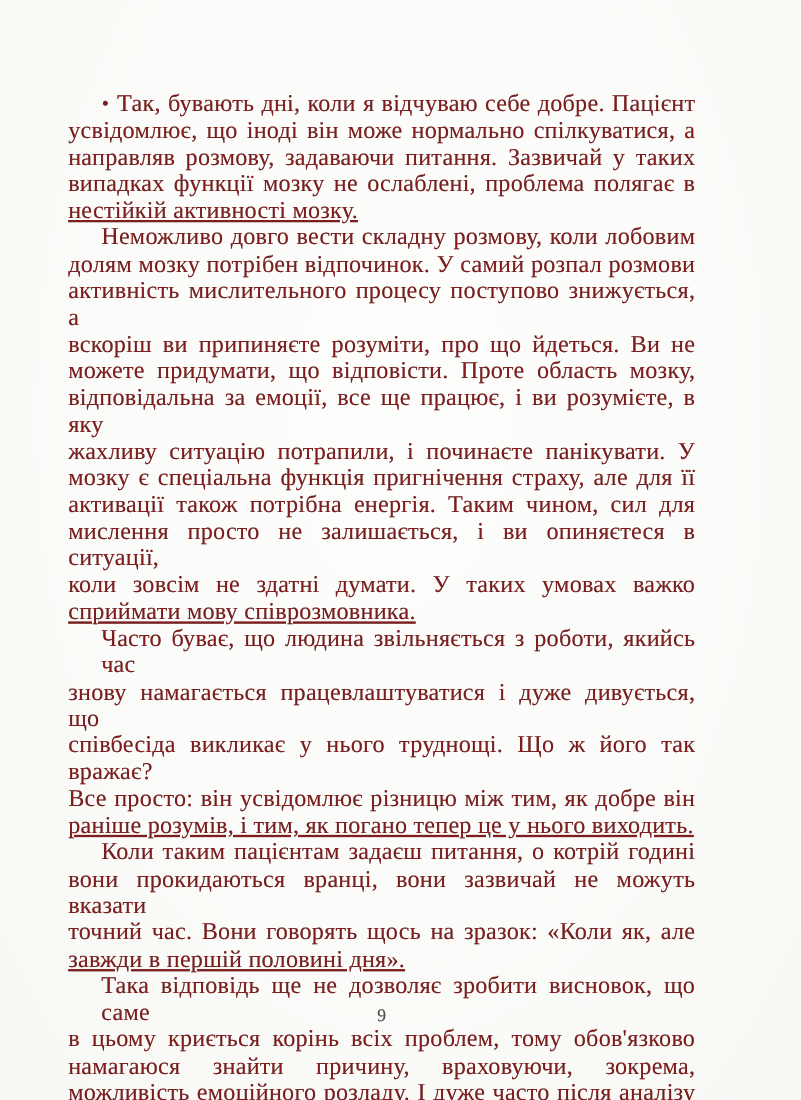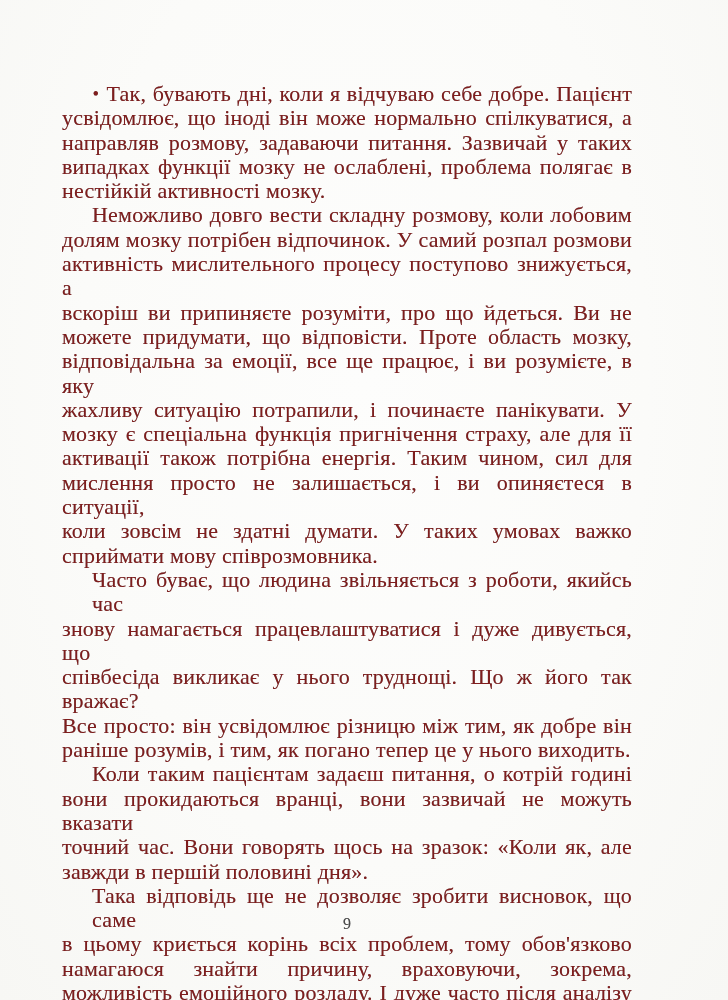"нестійкій активності мозку." .line.last { text-decoration: none -> underline }
